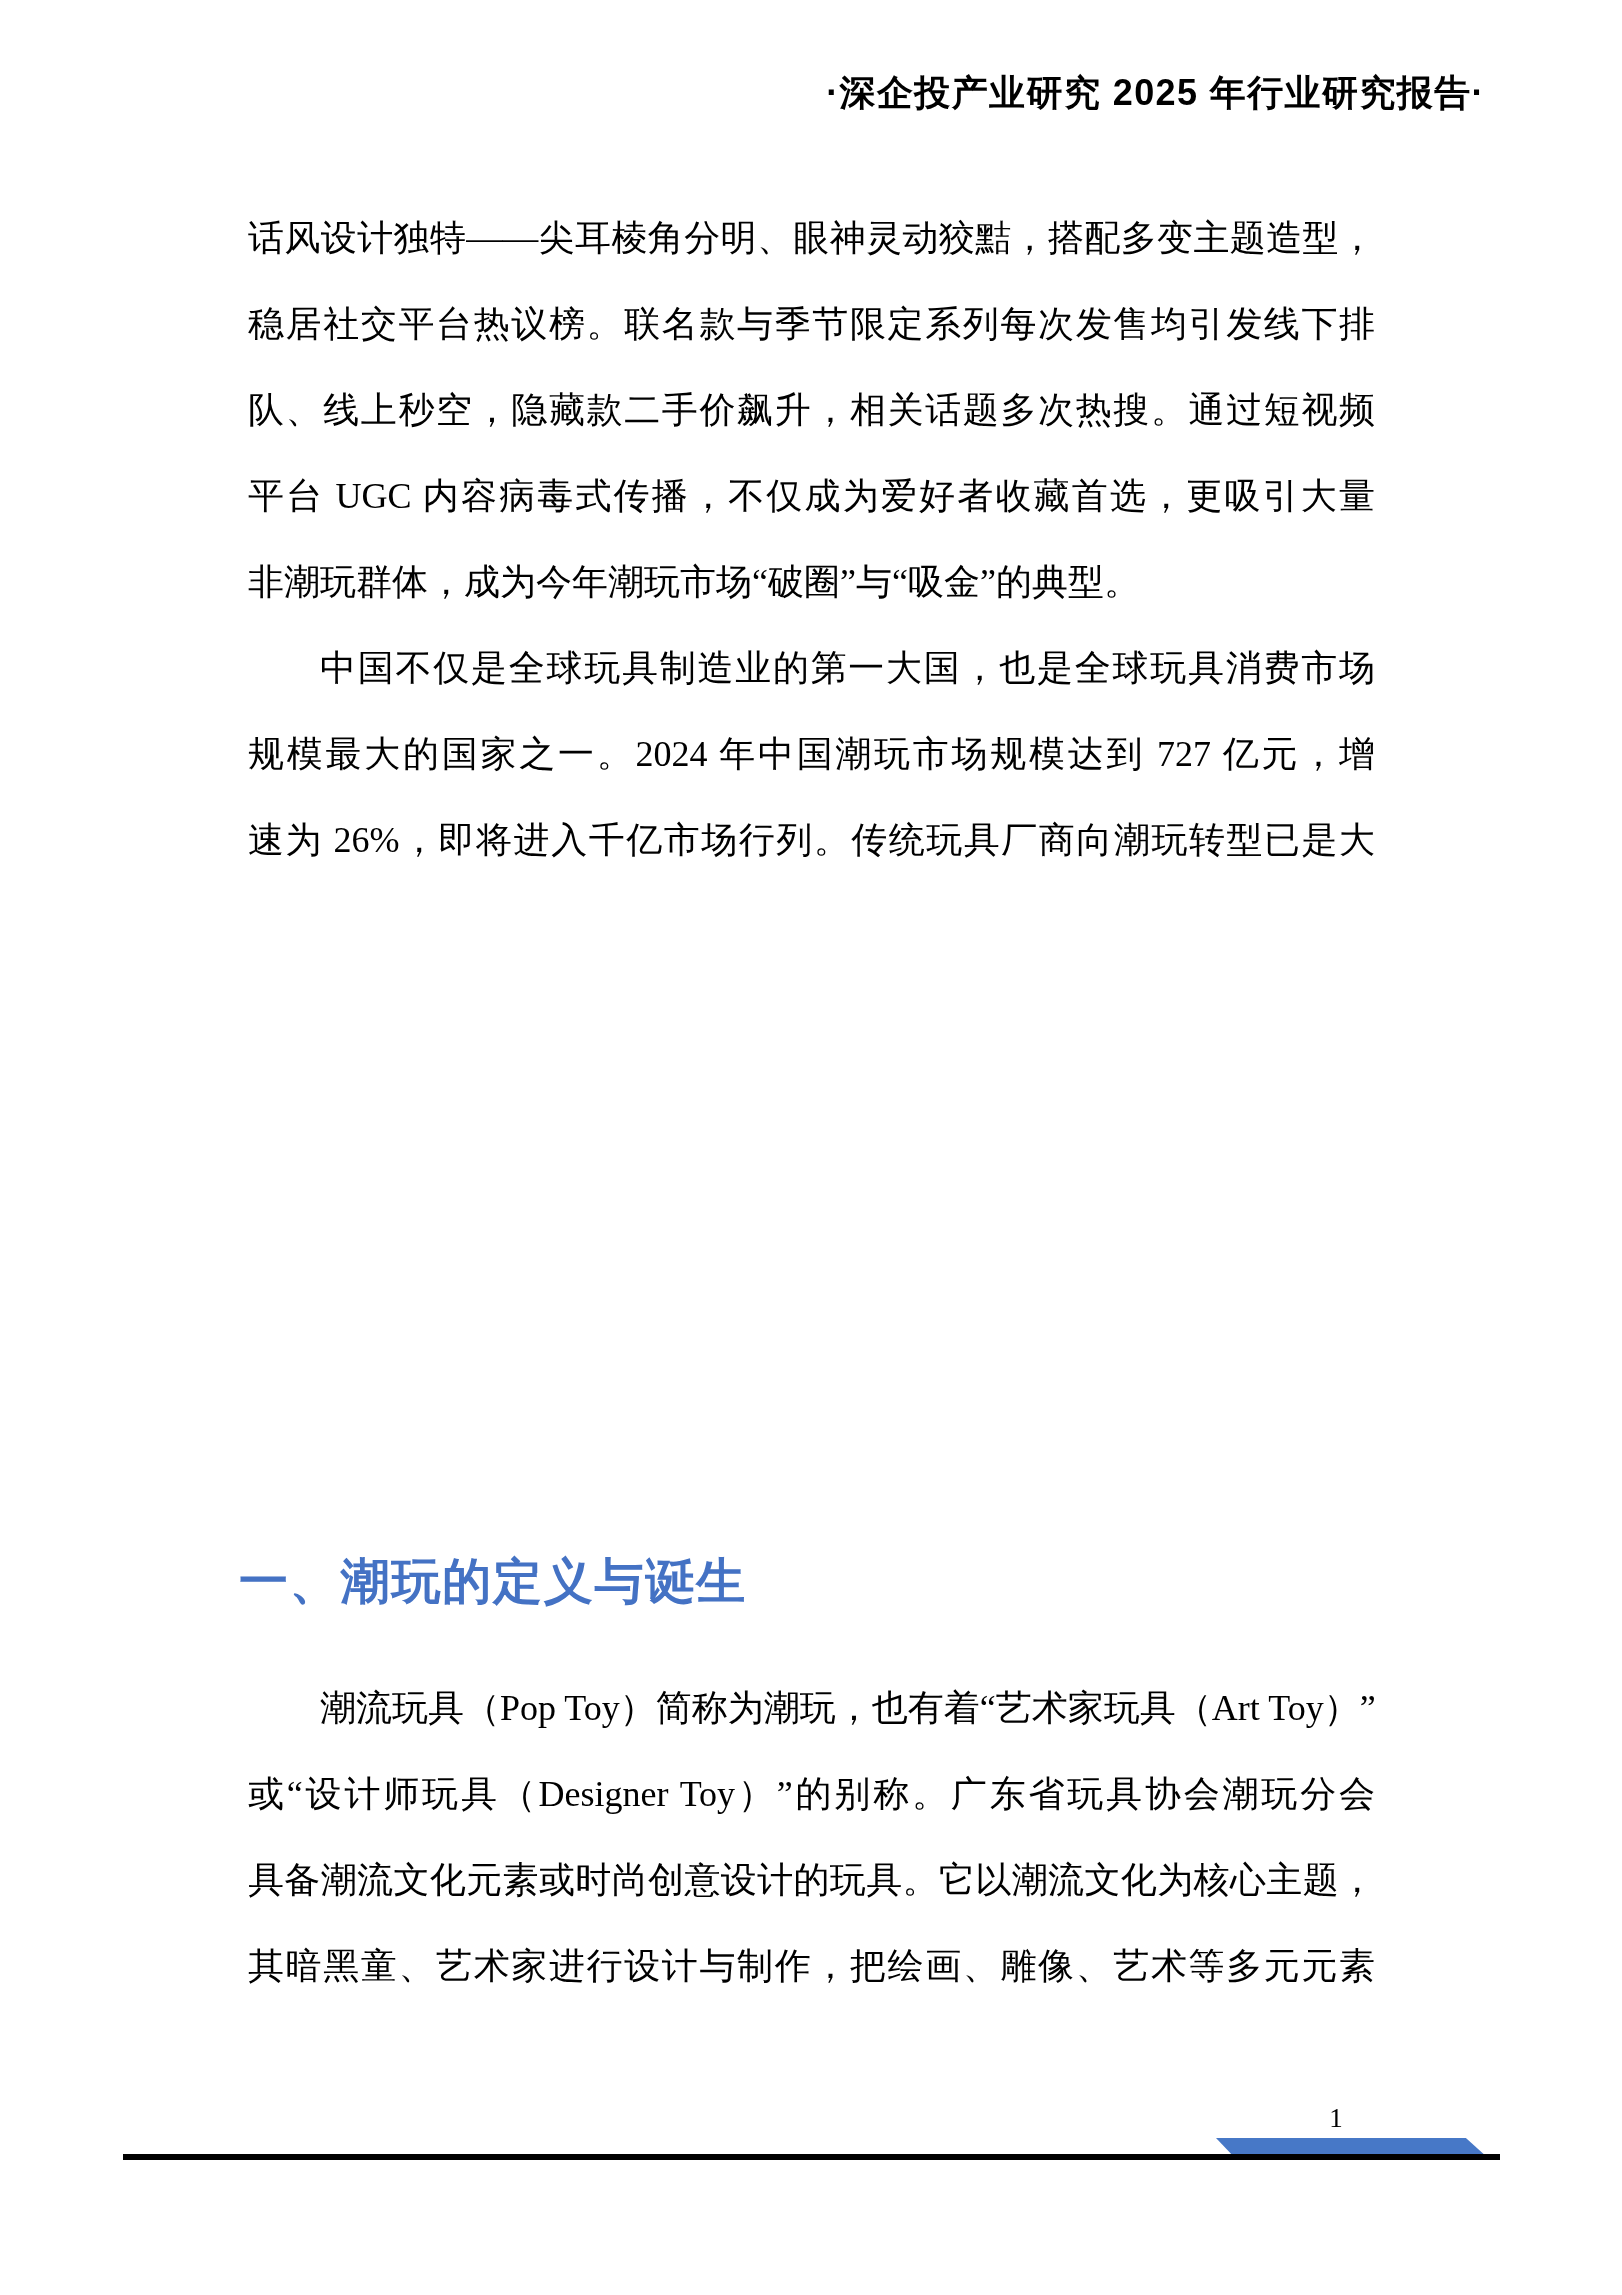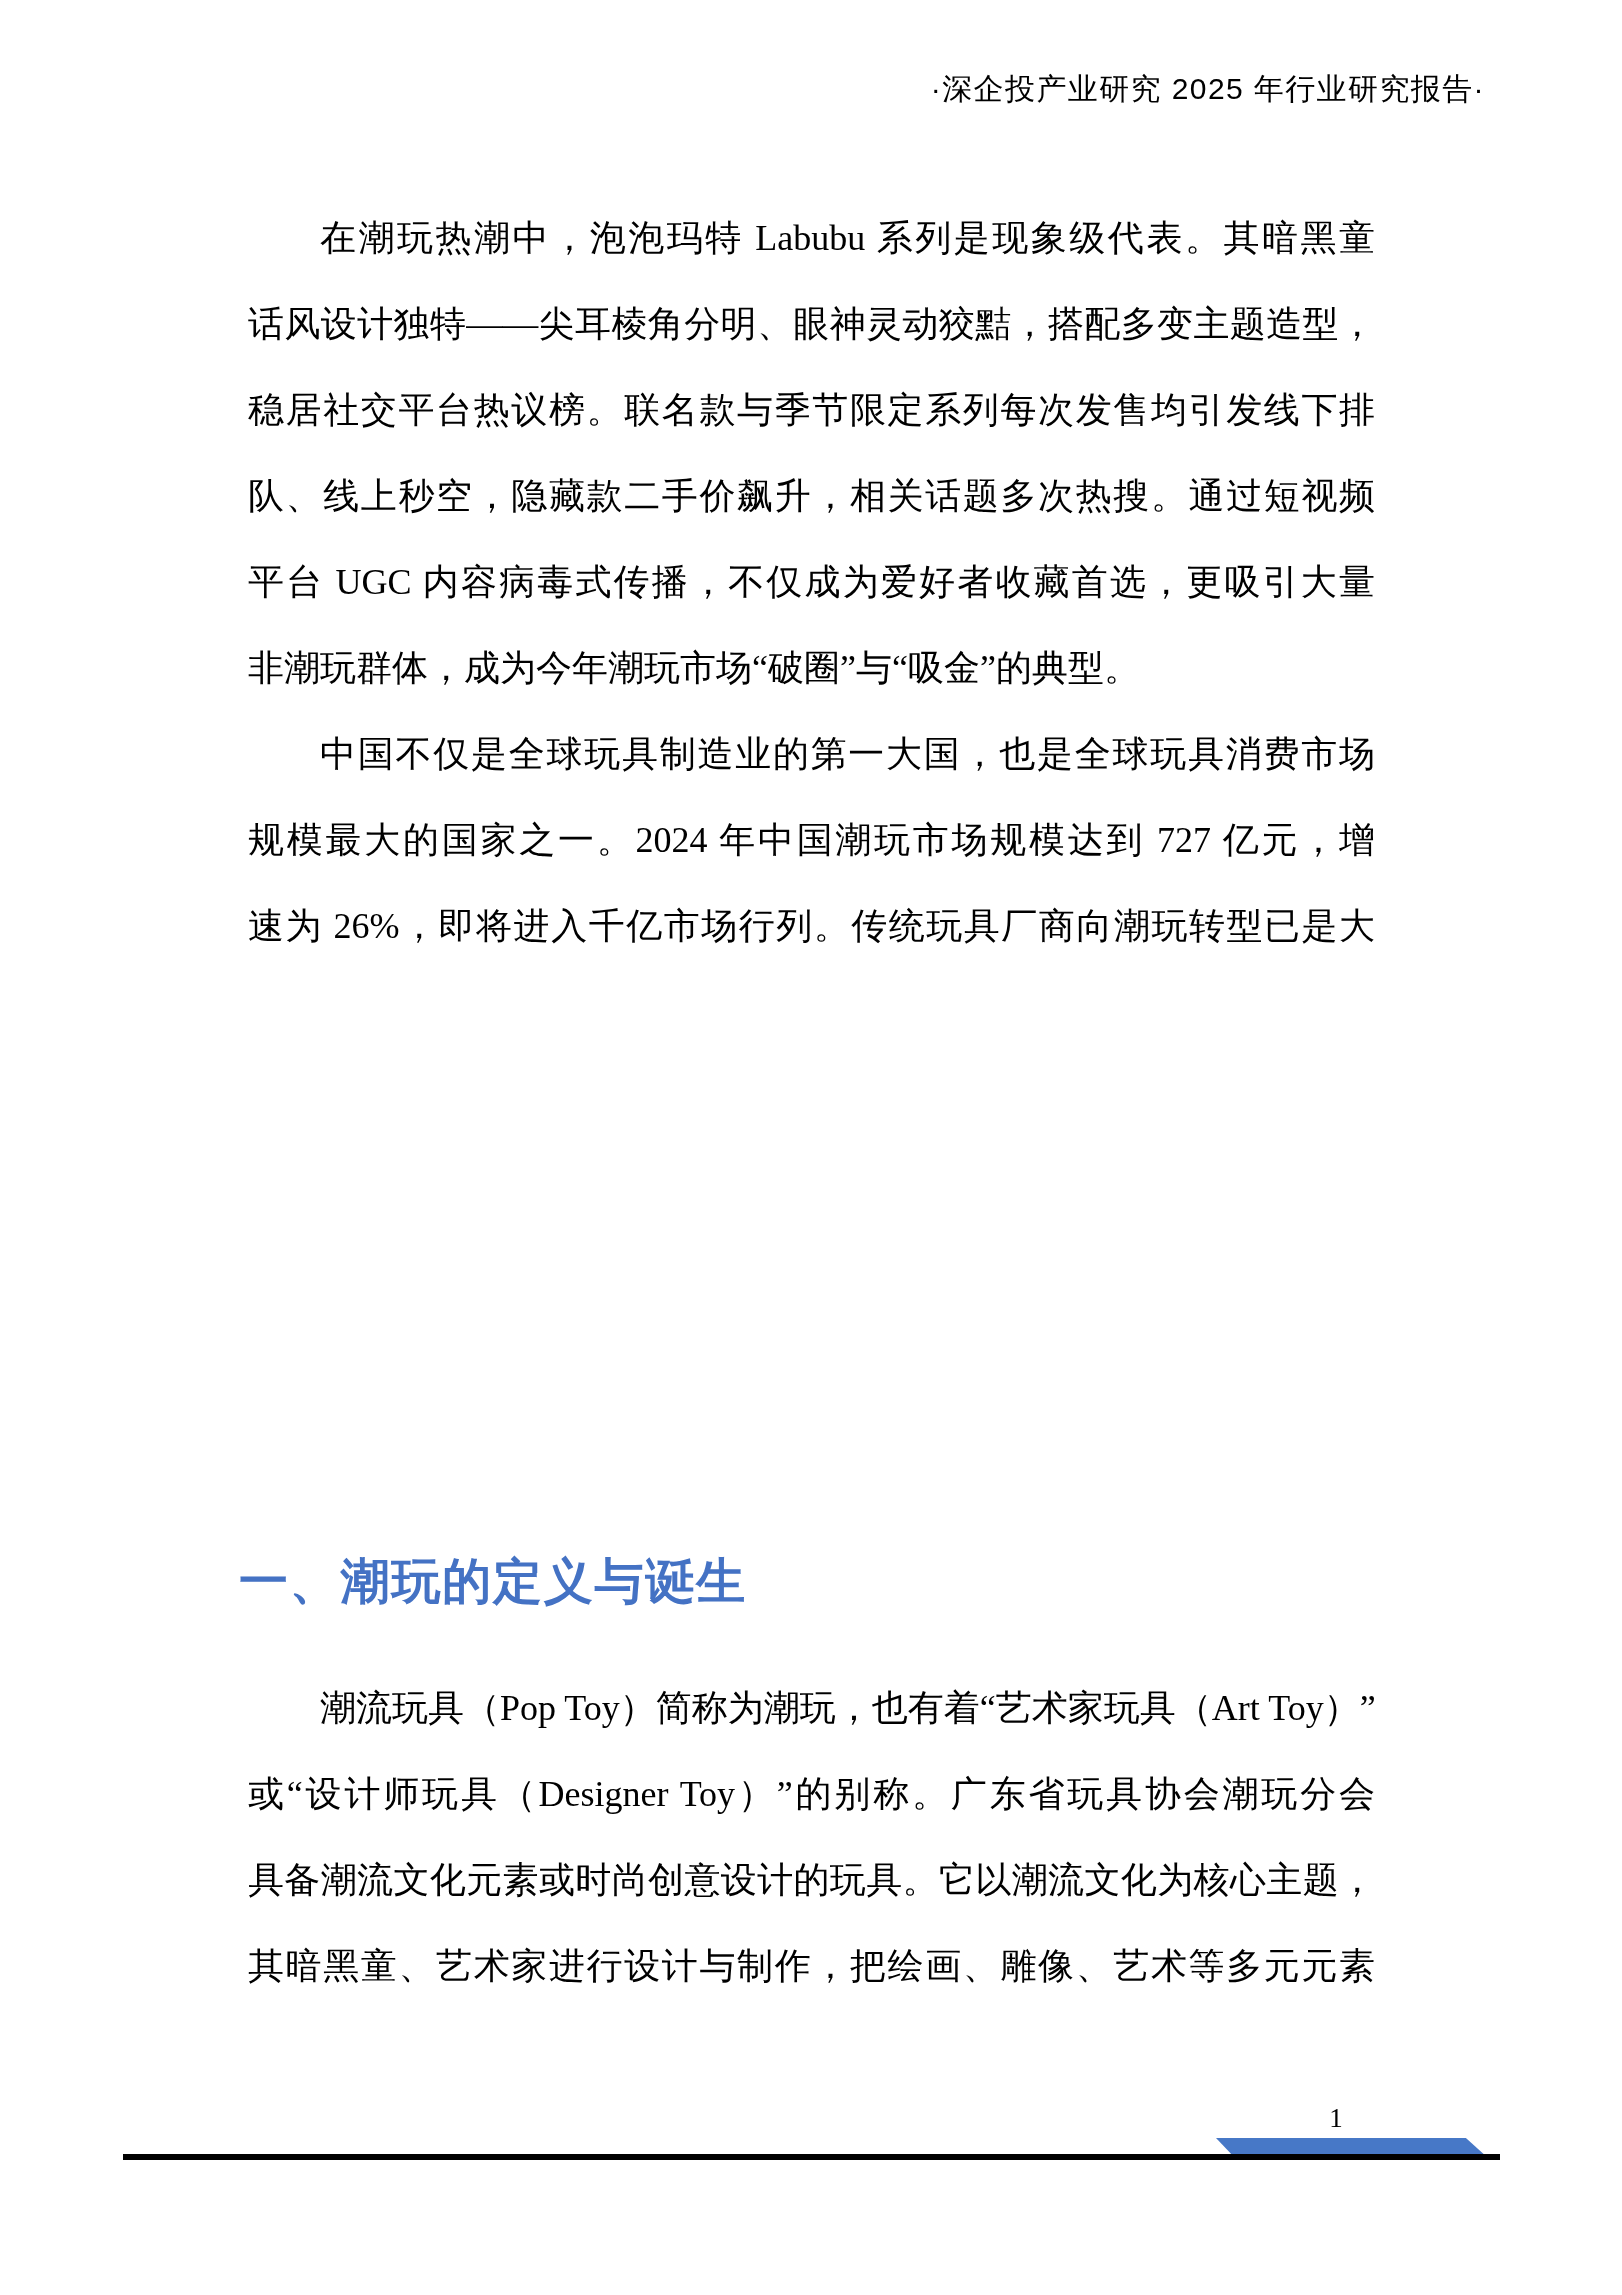"·深企投产业研究 2025 年行业研究报告·" .report-header { font-size: 30px -> 36px; font-weight: normal -> bold }
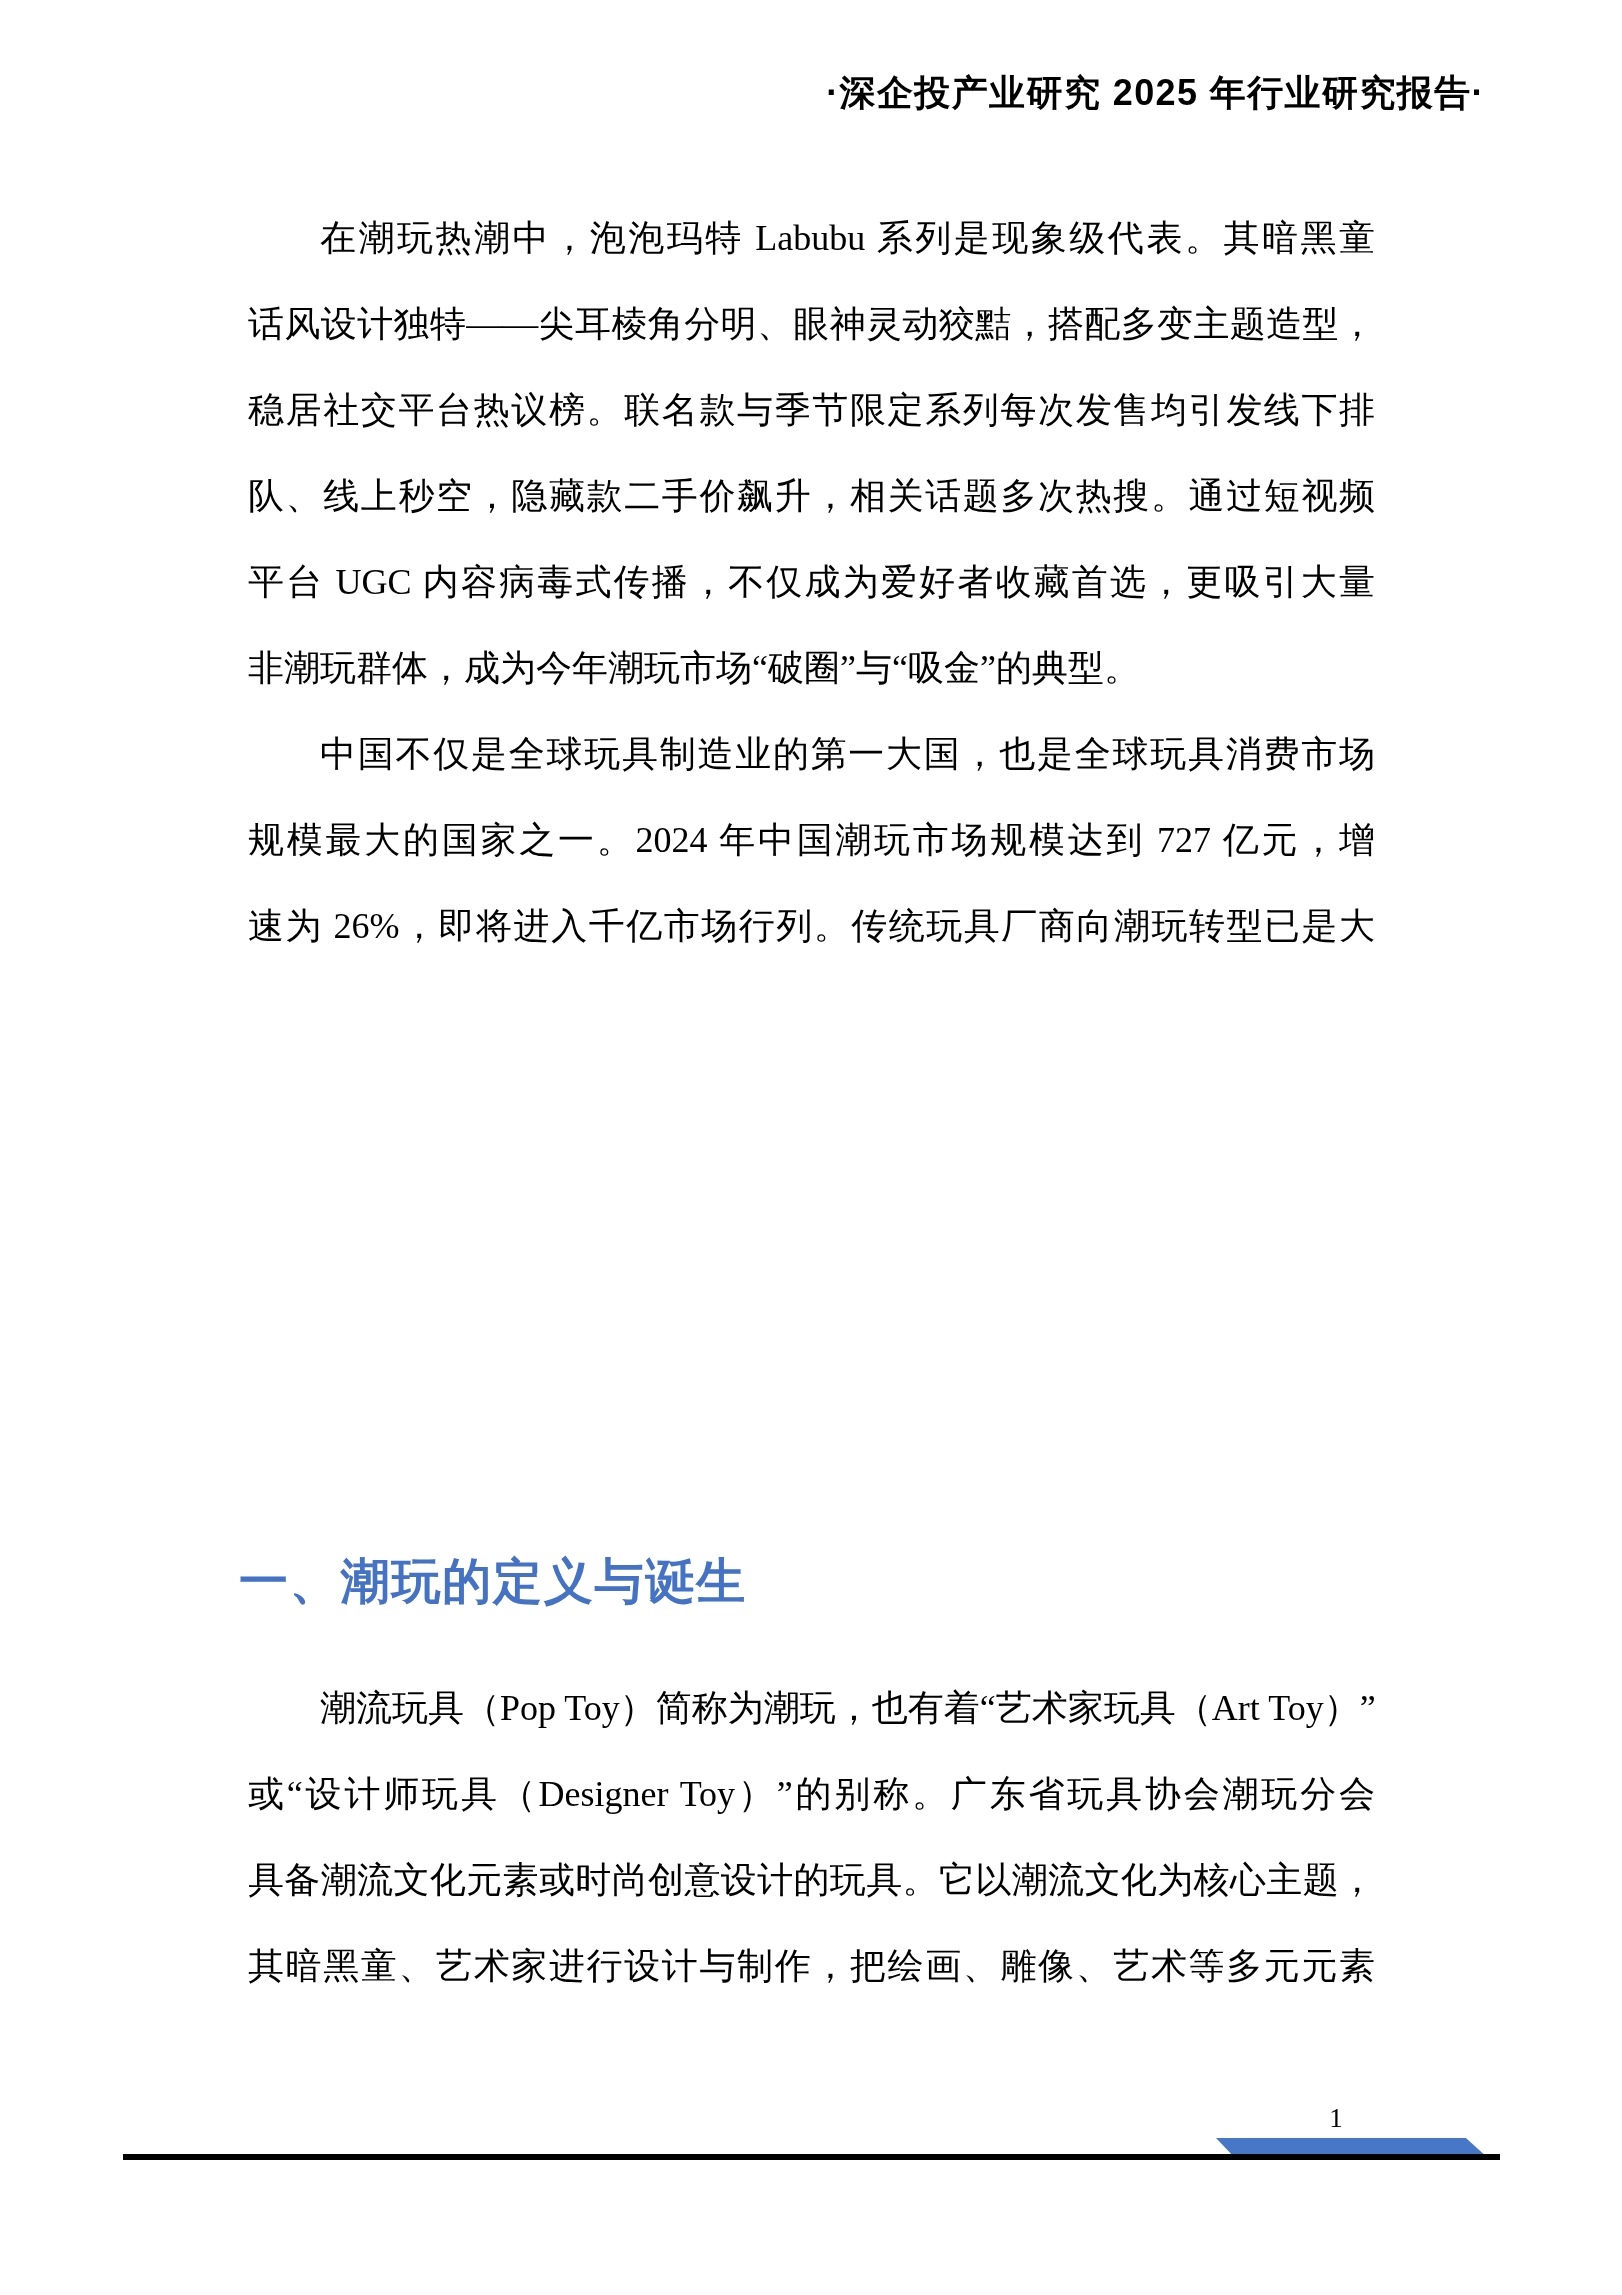"在潮玩热潮中，泡泡玛特 Labubu 系列是现象级代表。其暗黑童" div.text-line { html: <div>在潮玩热潮中，泡泡玛特 Labubu 系列是现象级代表。其暗黑童</div> -> none }
